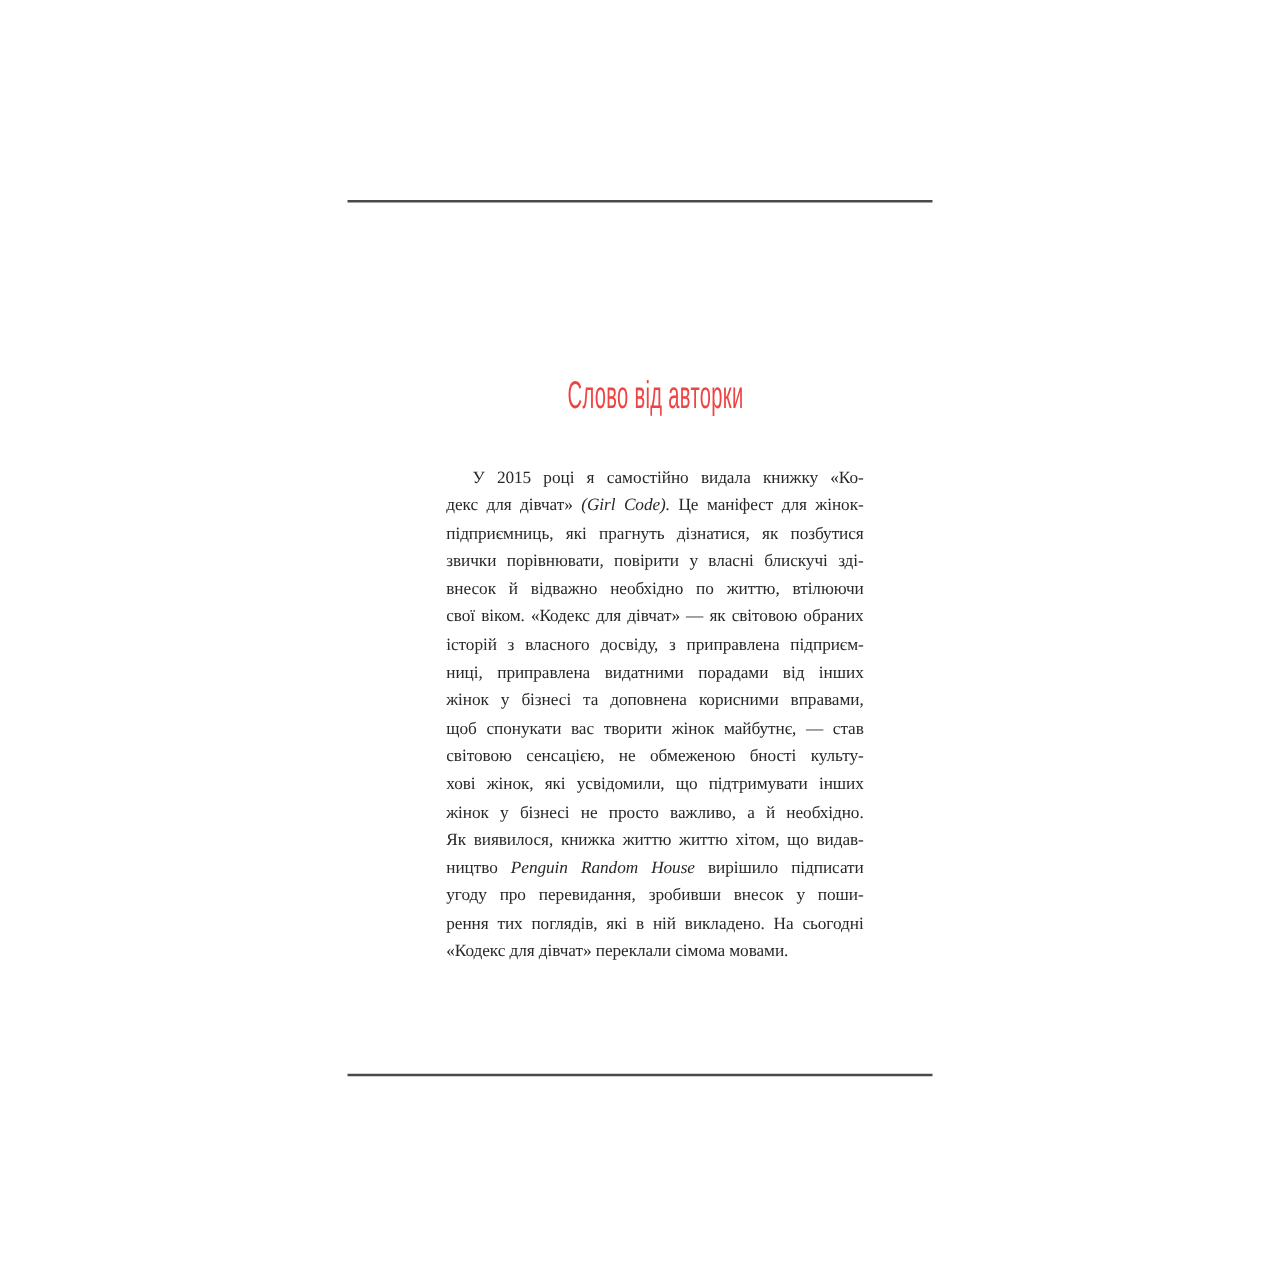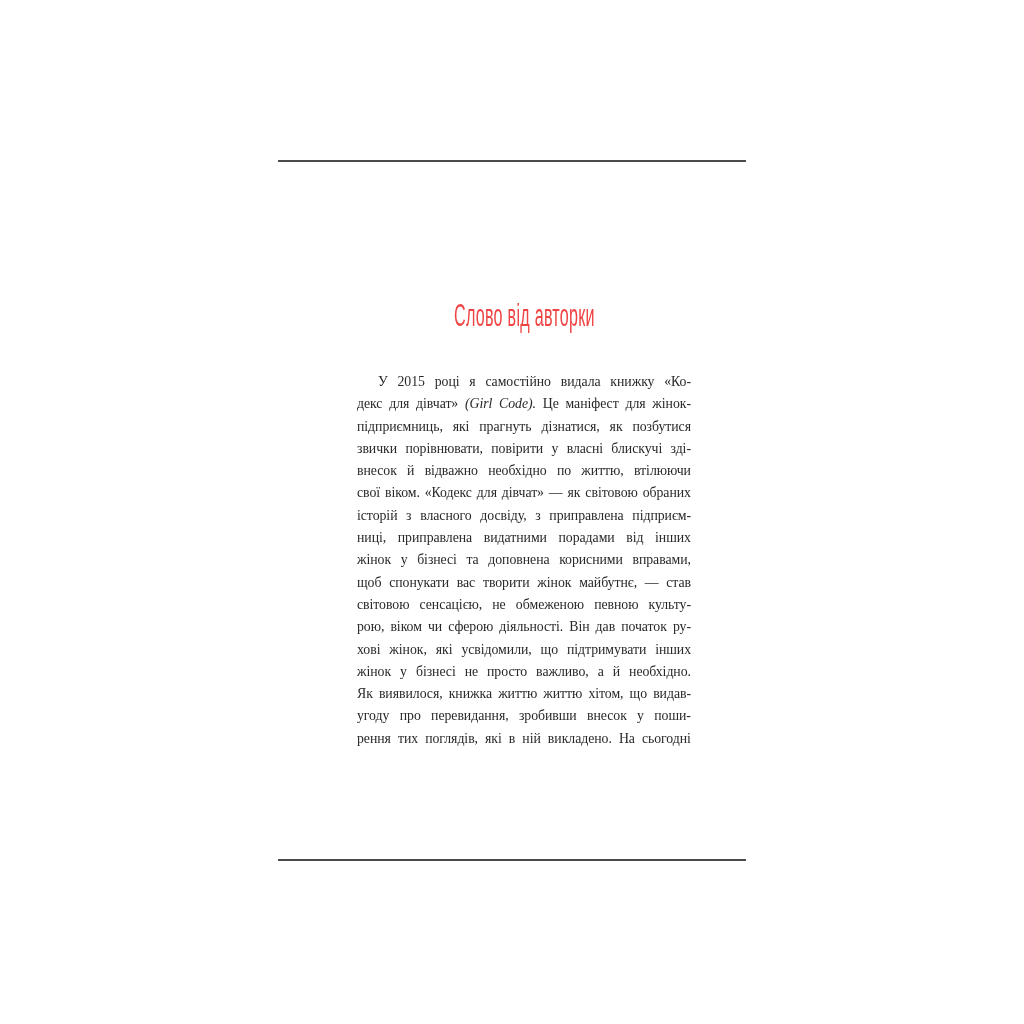"певною" span.word { text: певною -> бності }
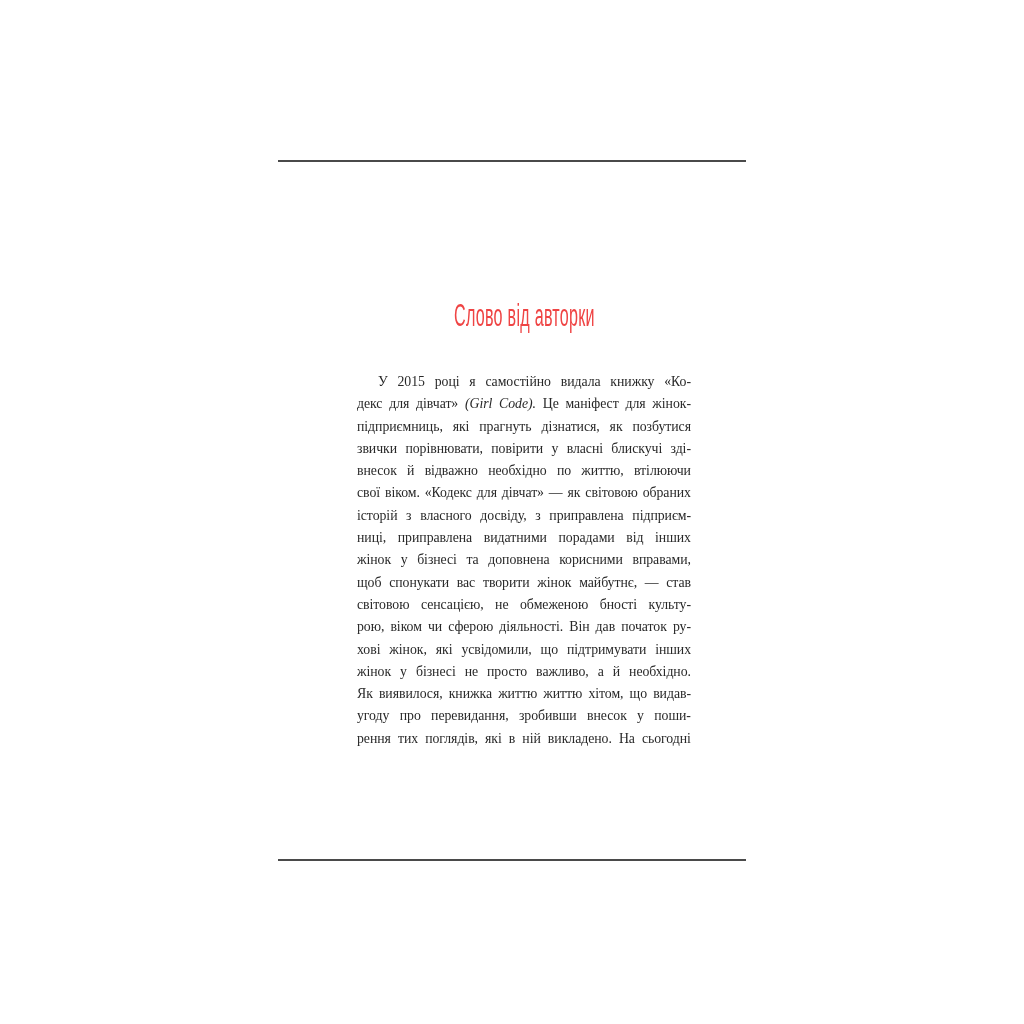"рою," div.line { html: <div> <span>рою,</span> <span>віком</span> <span>чи</span> <span>сферою</span> <span>діяльності.</span> <span>Він</span> <span>дав</span> <span>початок</span> <span>ру-</span> </div> -> none }
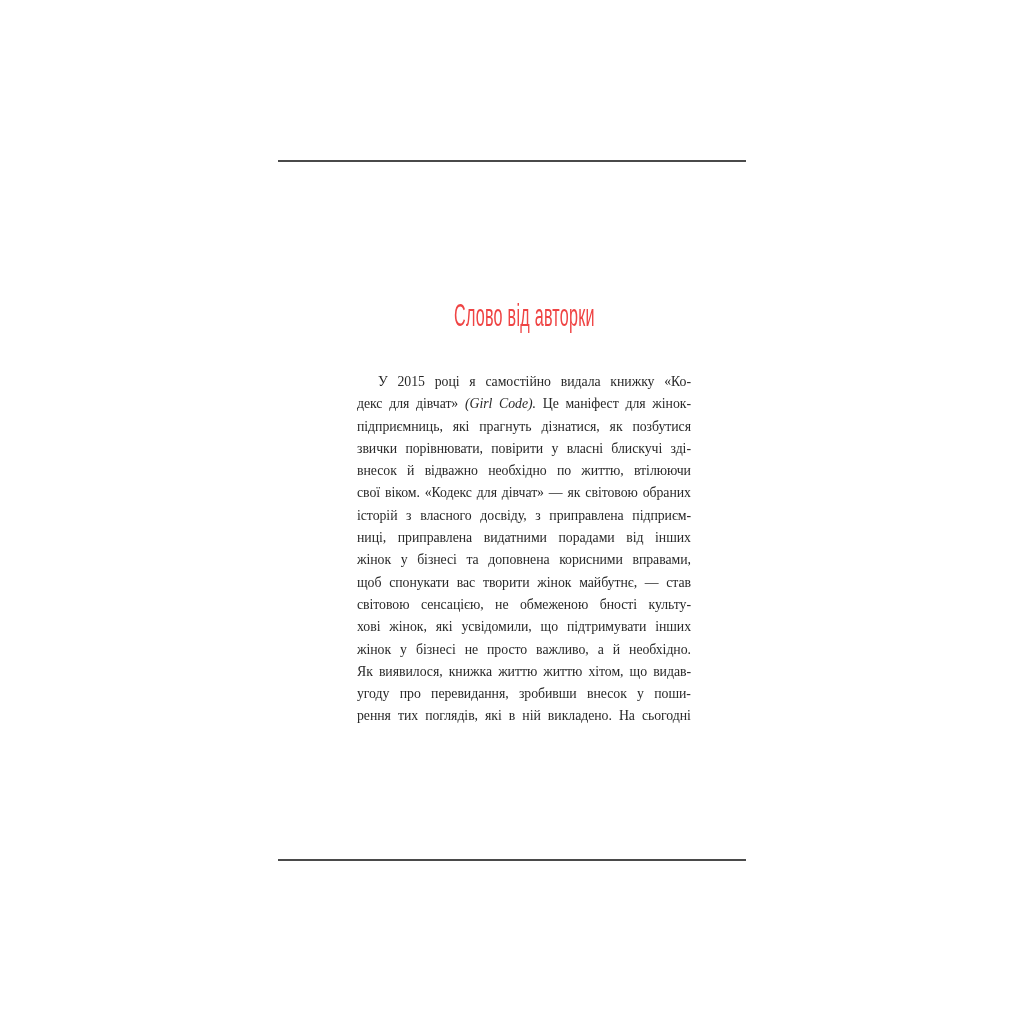"ництво" div.line { html: none -> <div> <span>ництво</span> <span>Penguin</span> <span>Random</span> <span>House</span> <span>вирішило</span> <span>підписати</span> </div> }
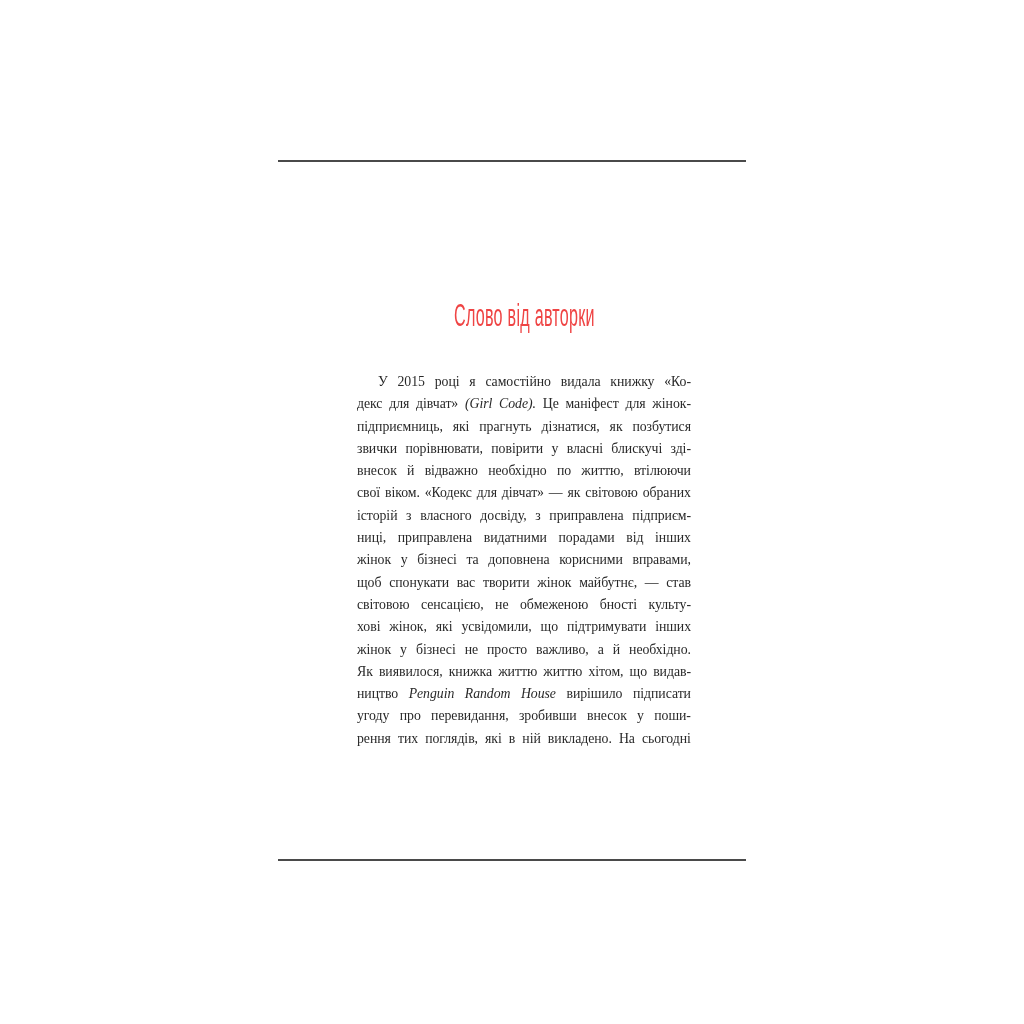"«Кодекс для дівчат» переклали сімома" div.line { html: none -> <div><span>«Кодекс для дівчат» переклали сімома мовами.</span></div> }
